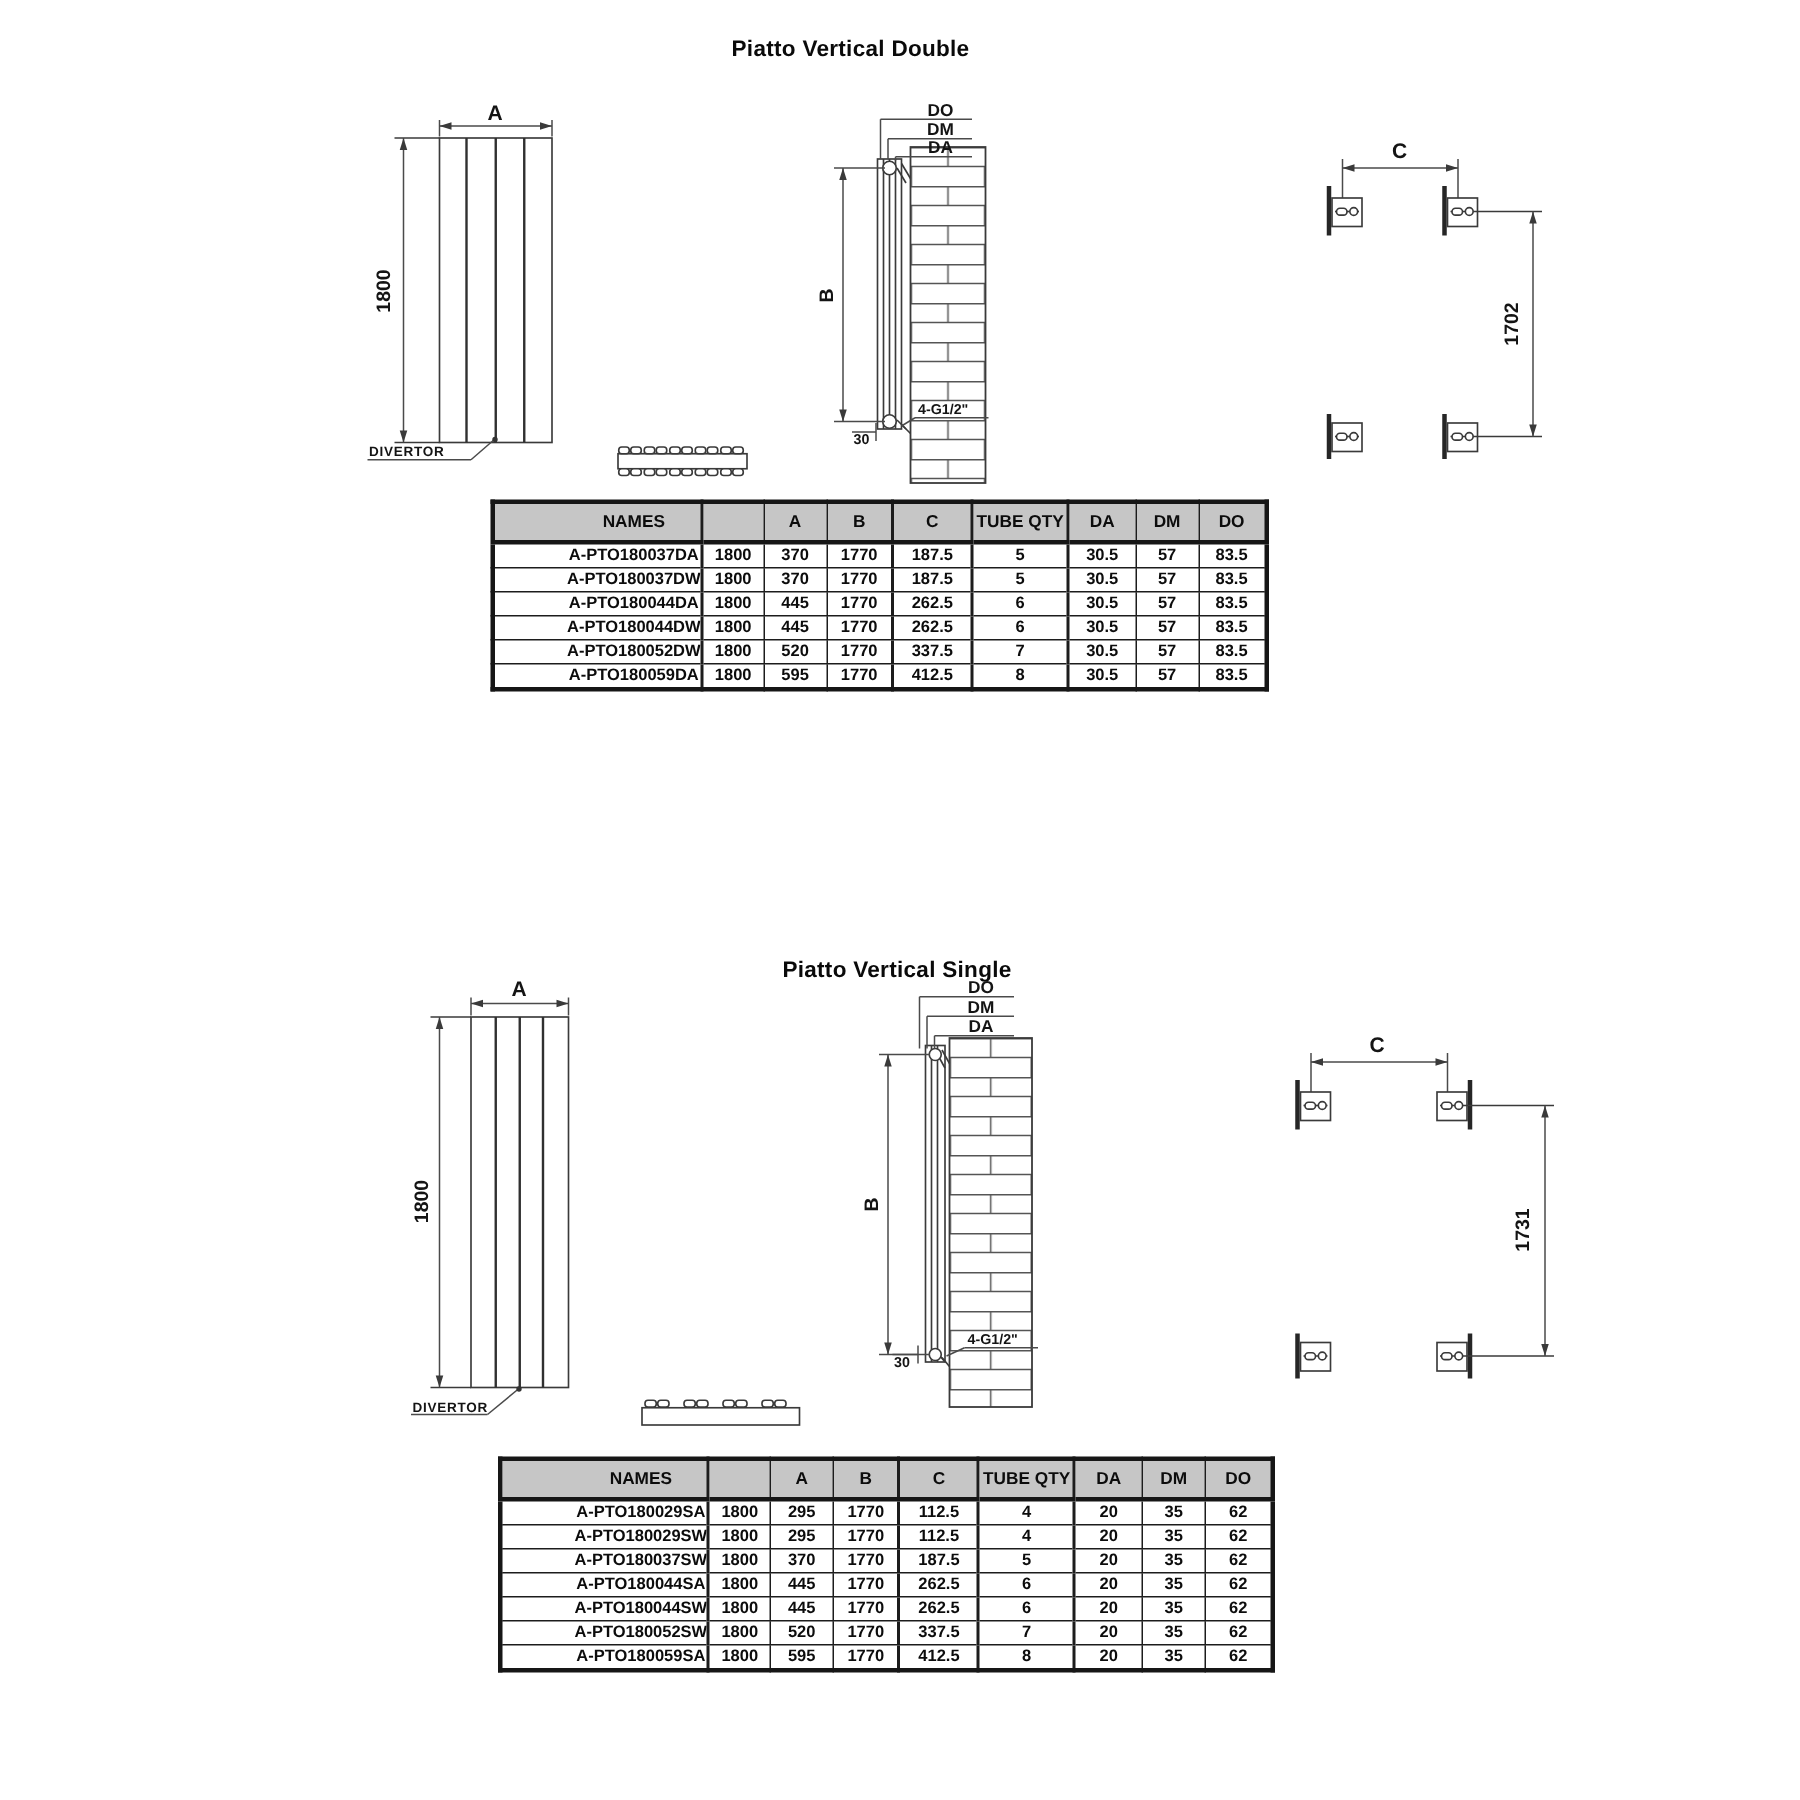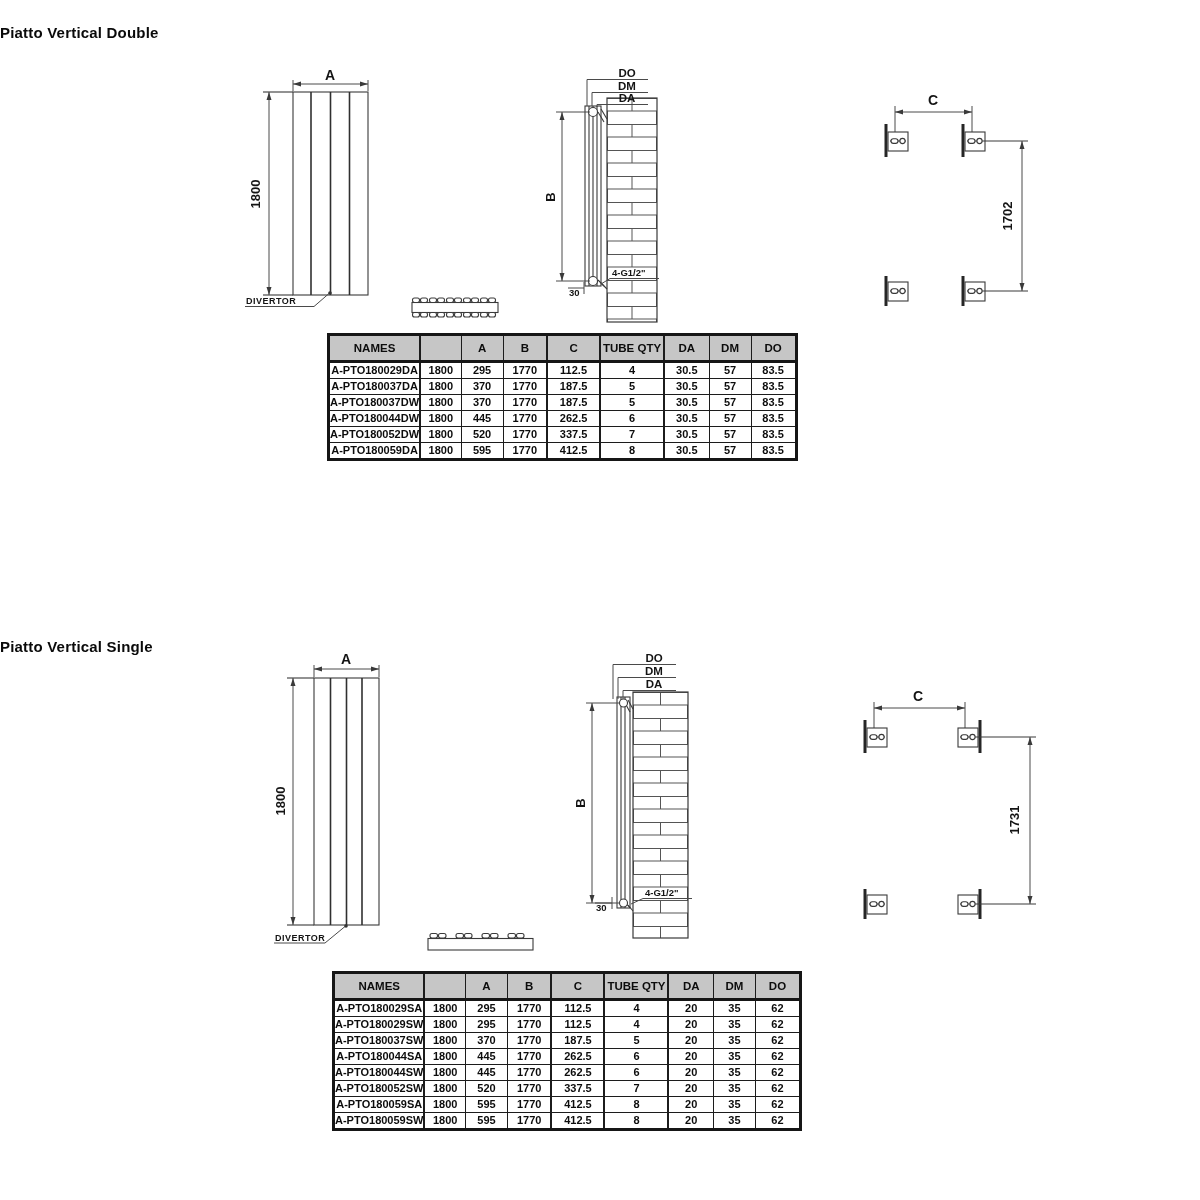"Piatto Vertical Double" .sec-title { text-align: left -> center }
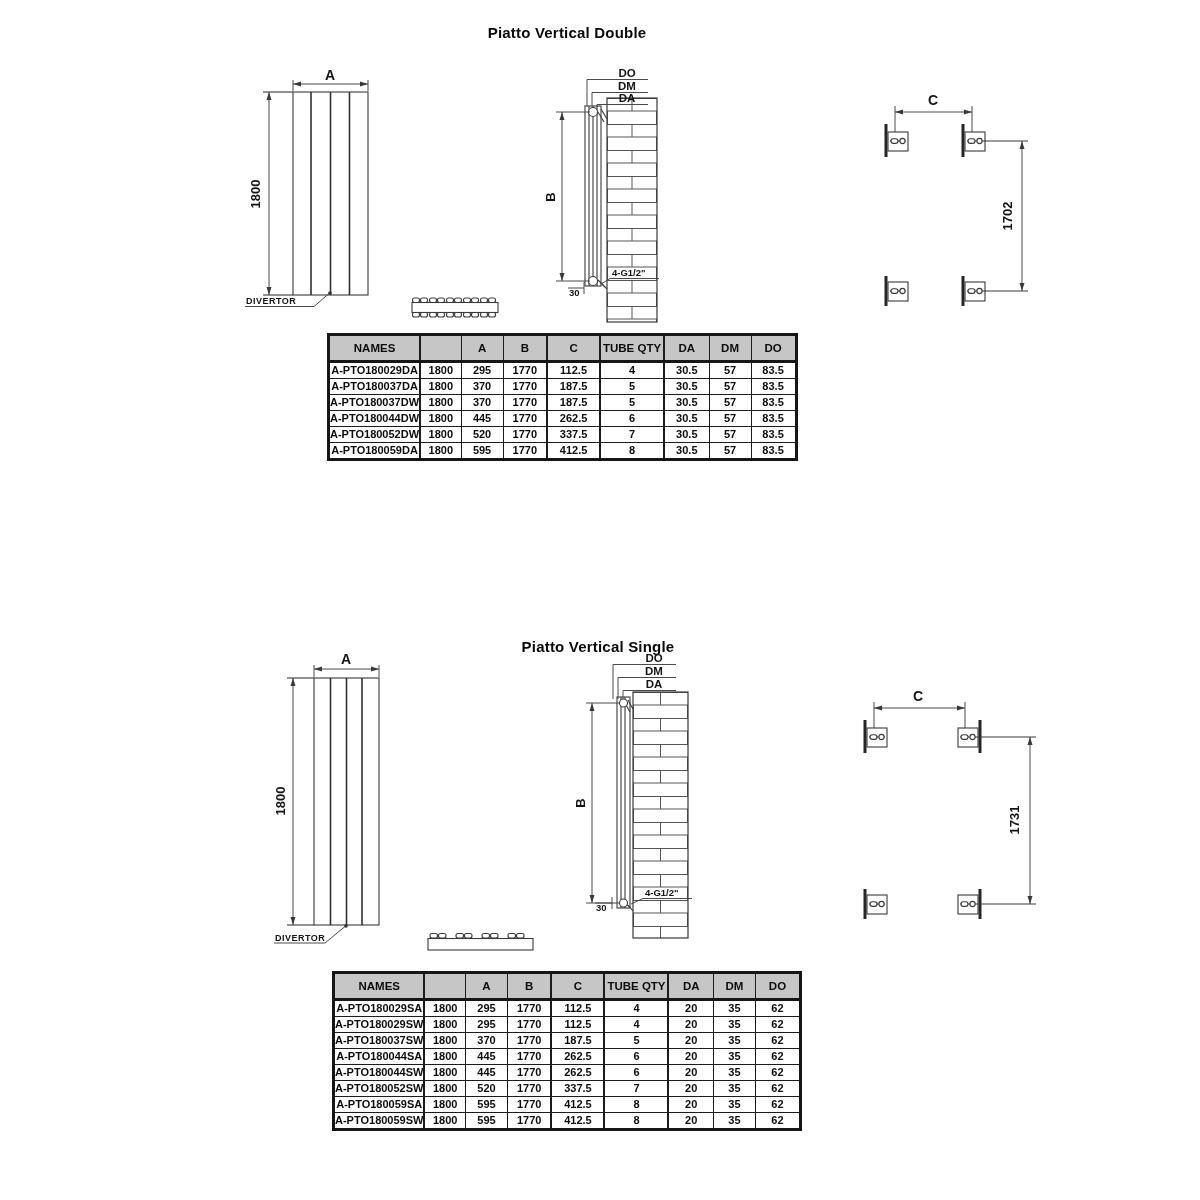"NAMES" .spec-table th:first-child, .spec-table td:first-child { padding-left: none -> 48px }
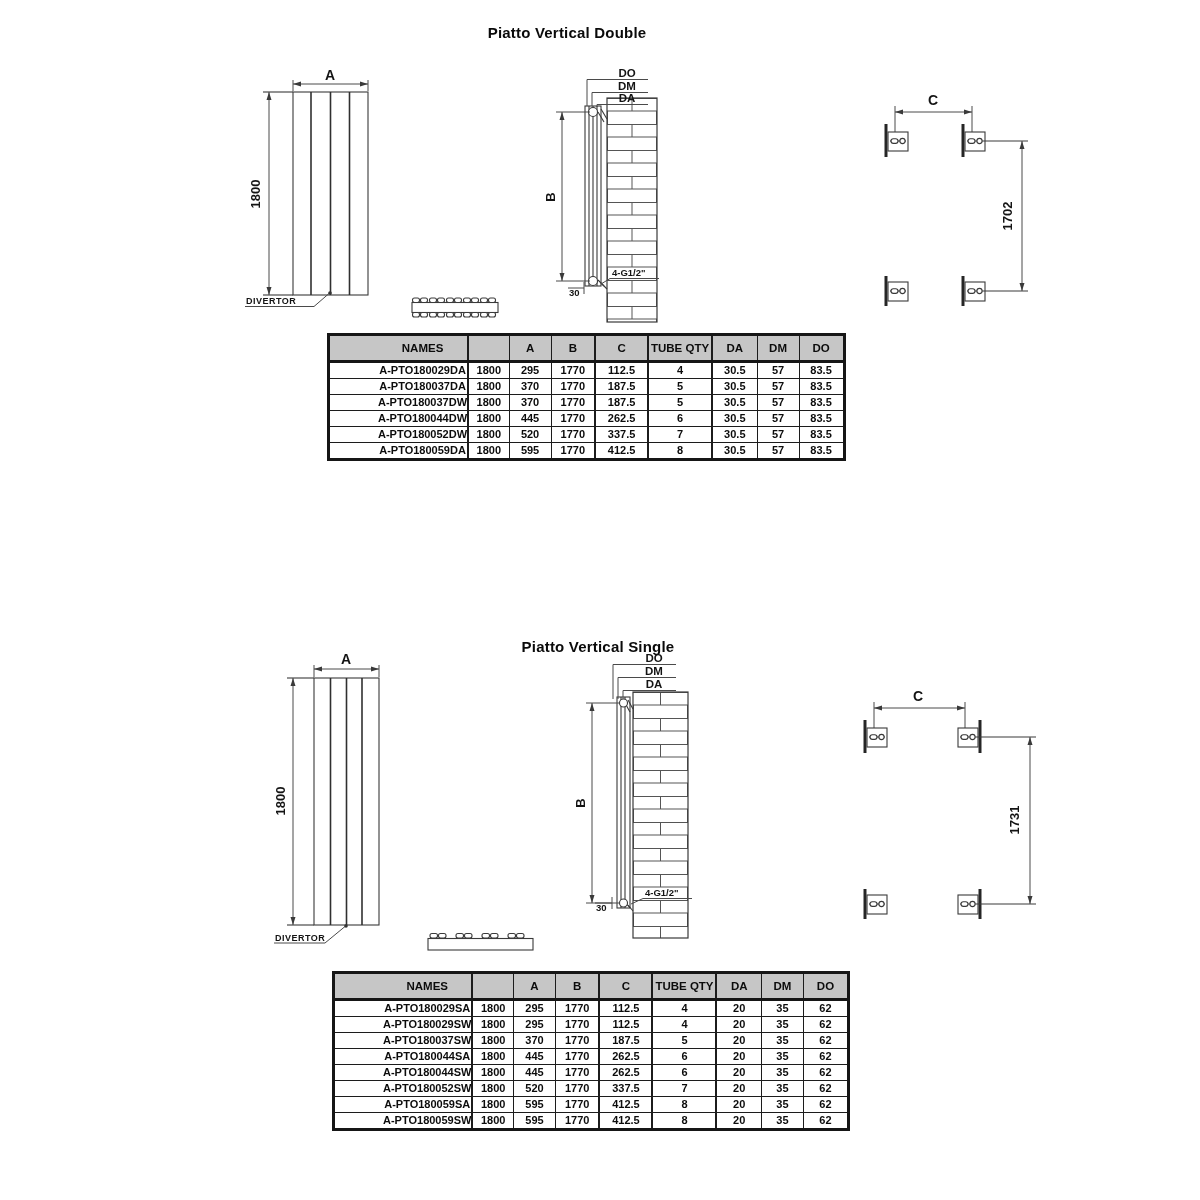"A-PTO180029DA" tr { html: <tr> <td>A-PTO180029DA</td> <td>1800</td> <td>295</td> <td>1770</td> <td>112.5</td> <td>4</td> <td>30.5</td> <td>57</td> <td>83.5</td> </tr> -> none }
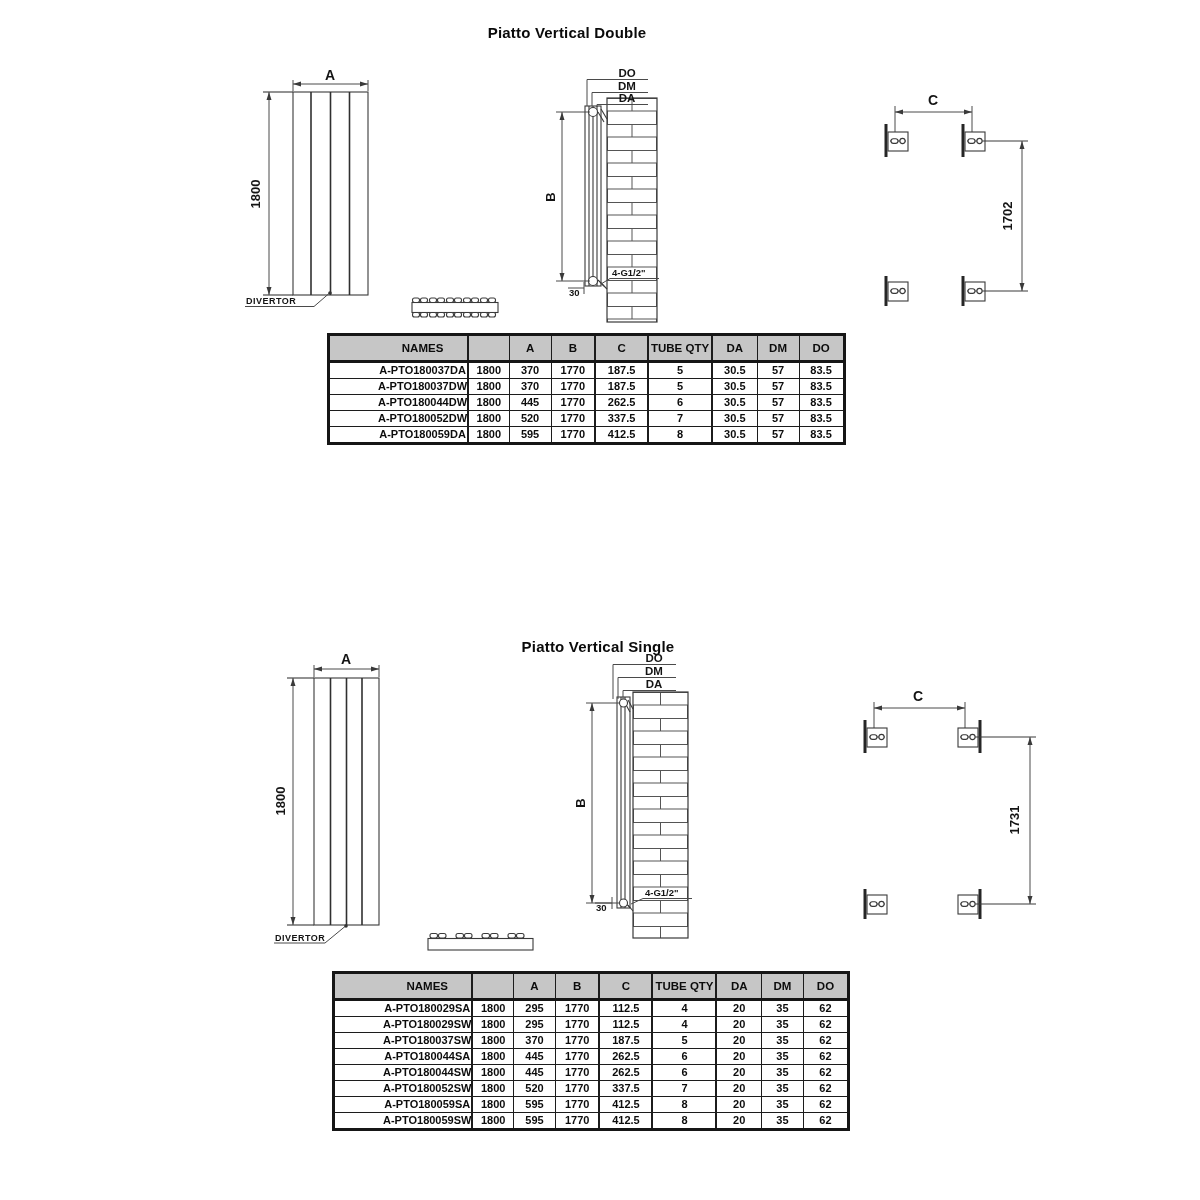"A-PTO180044DA" tr { html: none -> <tr> <td>A-PTO180044DA</td> <td>1800</td> <td>445</td> <td>1770</td> <td>262.5</td> <td>6</td> <td>30.5</td> <td>57</td> <td>83.5</td> </tr> }
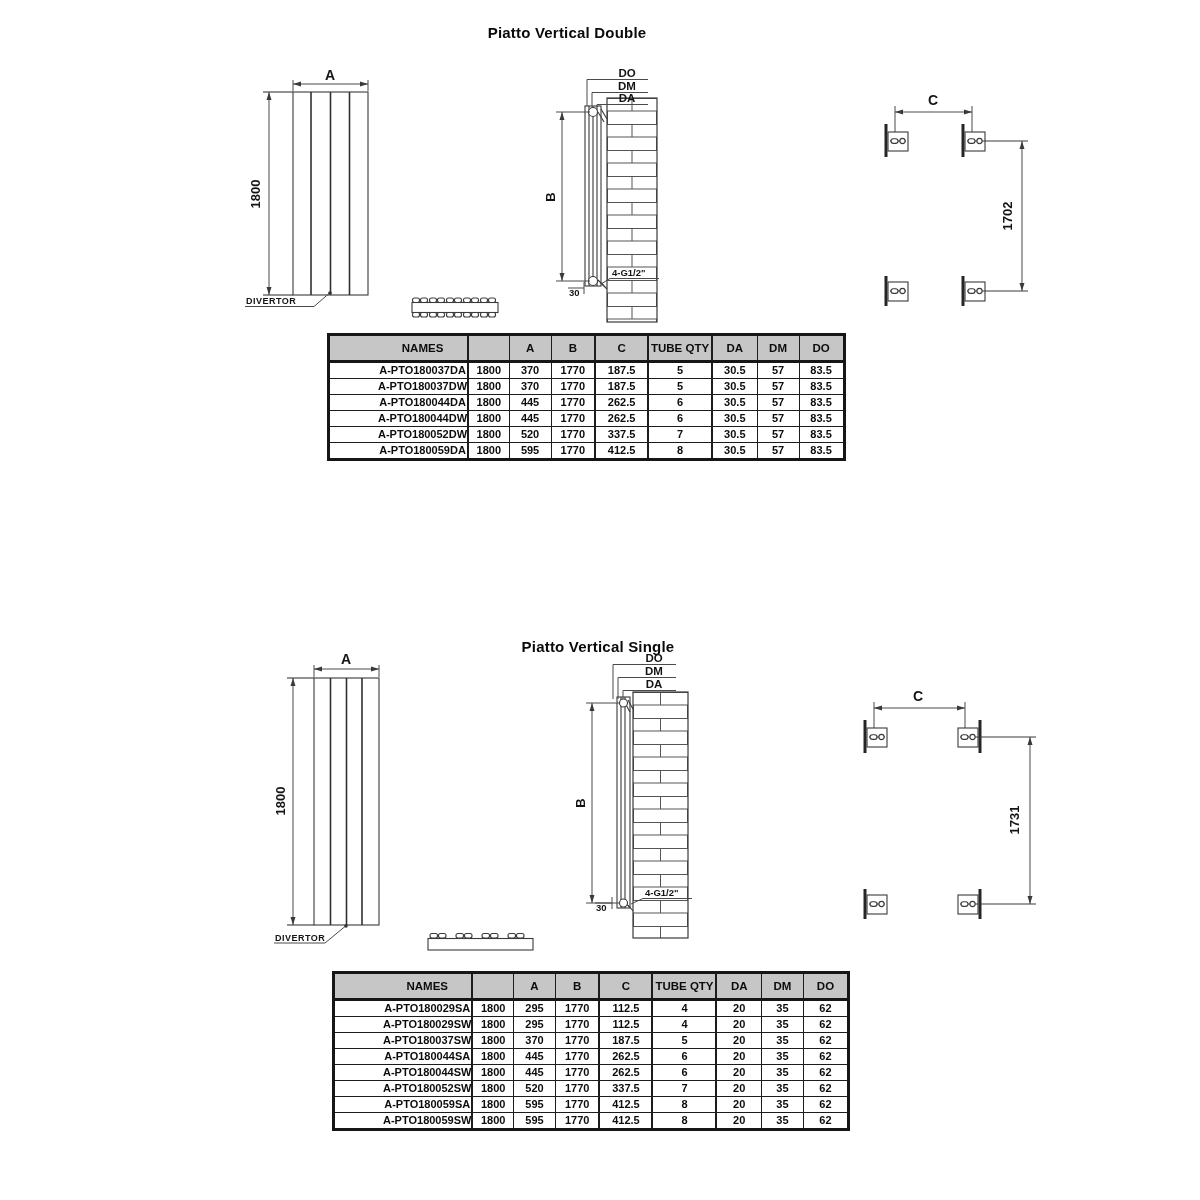"A-PTO180059SW" tr { html: <tr> <td>A-PTO180059SW</td> <td>1800</td> <td>595</td> <td>1770</td> <td>412.5</td> <td>8</td> <td>20</td> <td>35</td> <td>62</td> </tr> -> none }
